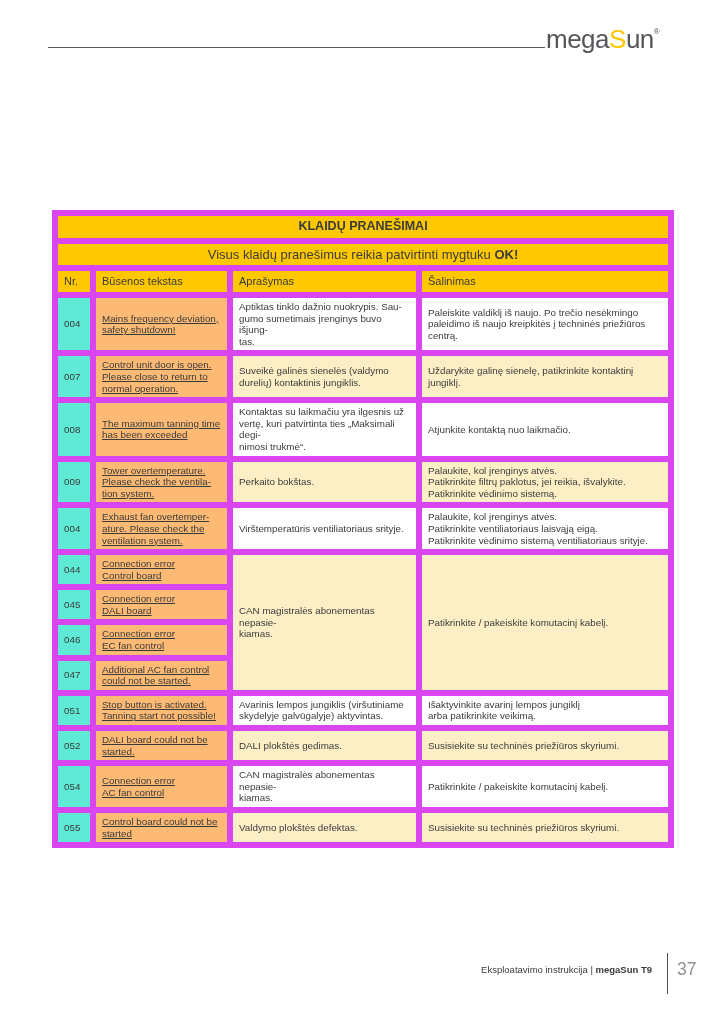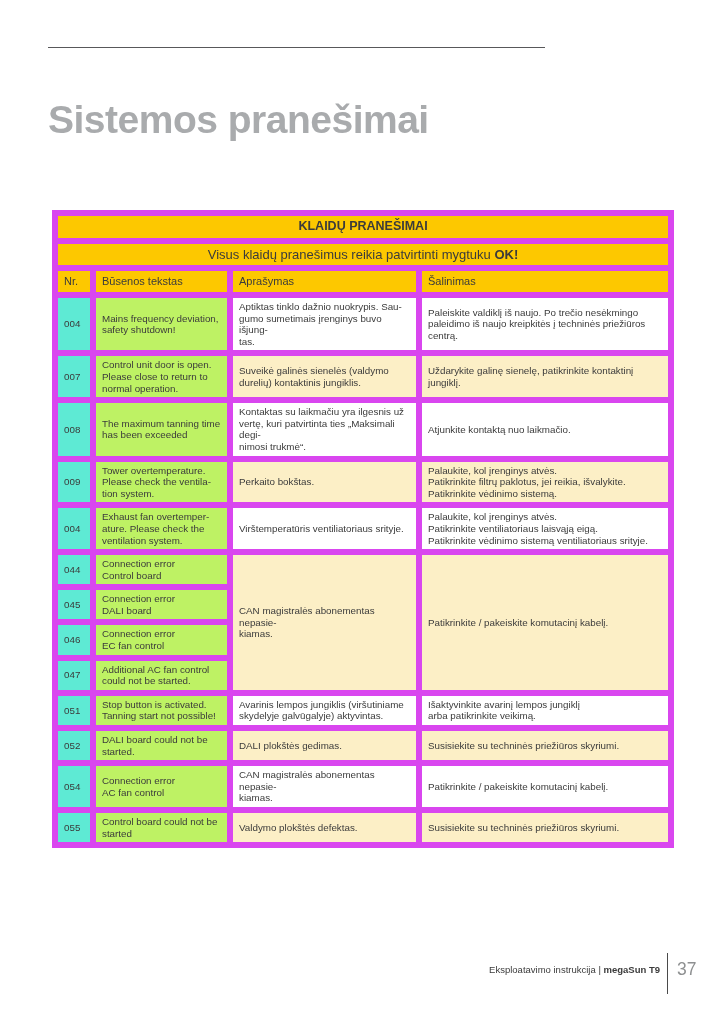"megaSun®" div.logo { html: none -> <div> <span>mega</span><span>S</span><span>un</span><span>®</span> </div> }
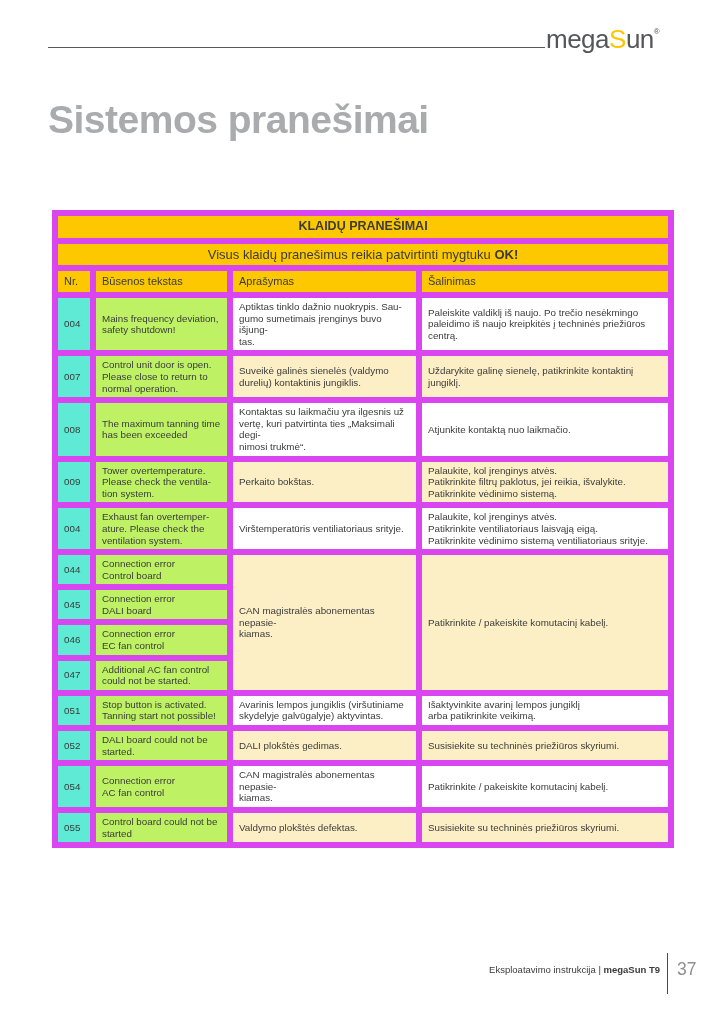"Sistemos pranešimai" div.page-title { html: <div>Sistemos pranešimai</div> -> none }
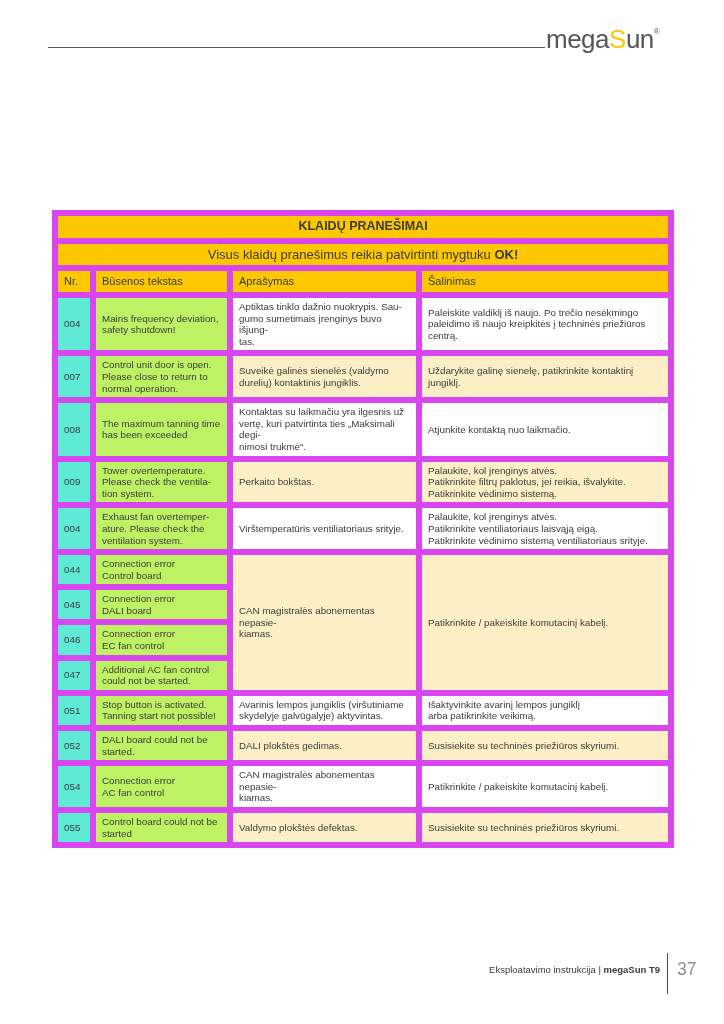"Mains frequency deviation," td.c2 { background: #bef264 -> #fdba74; text-decoration: none -> underline }
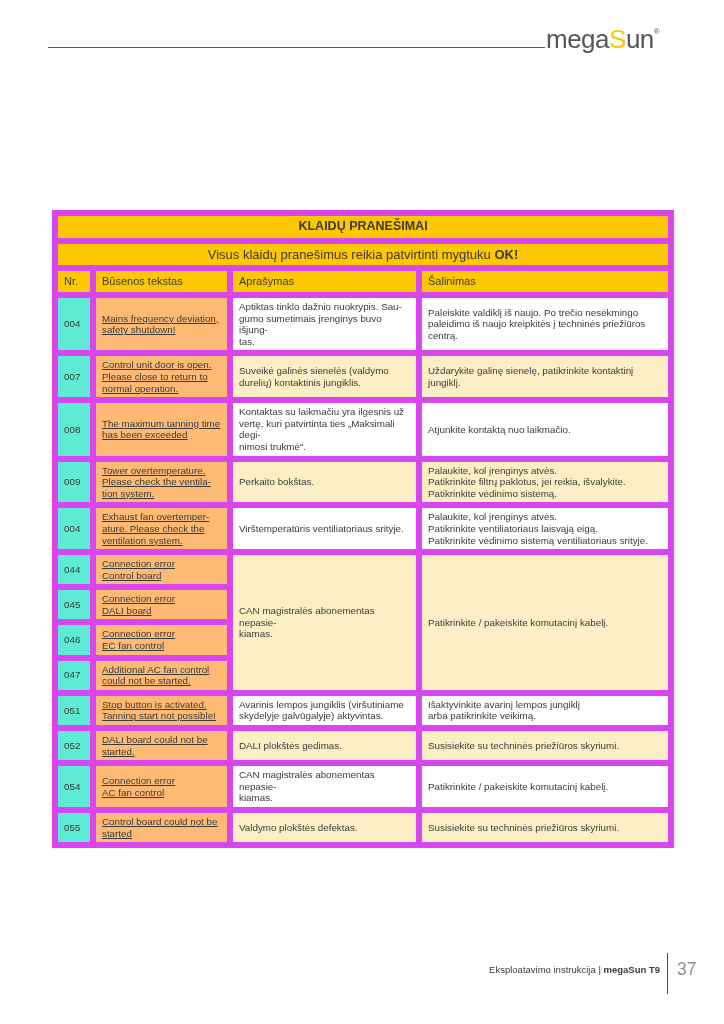"Eksploatavimo instrukcija | megaSun T9" .footer-text { right: 64px -> 72px }
